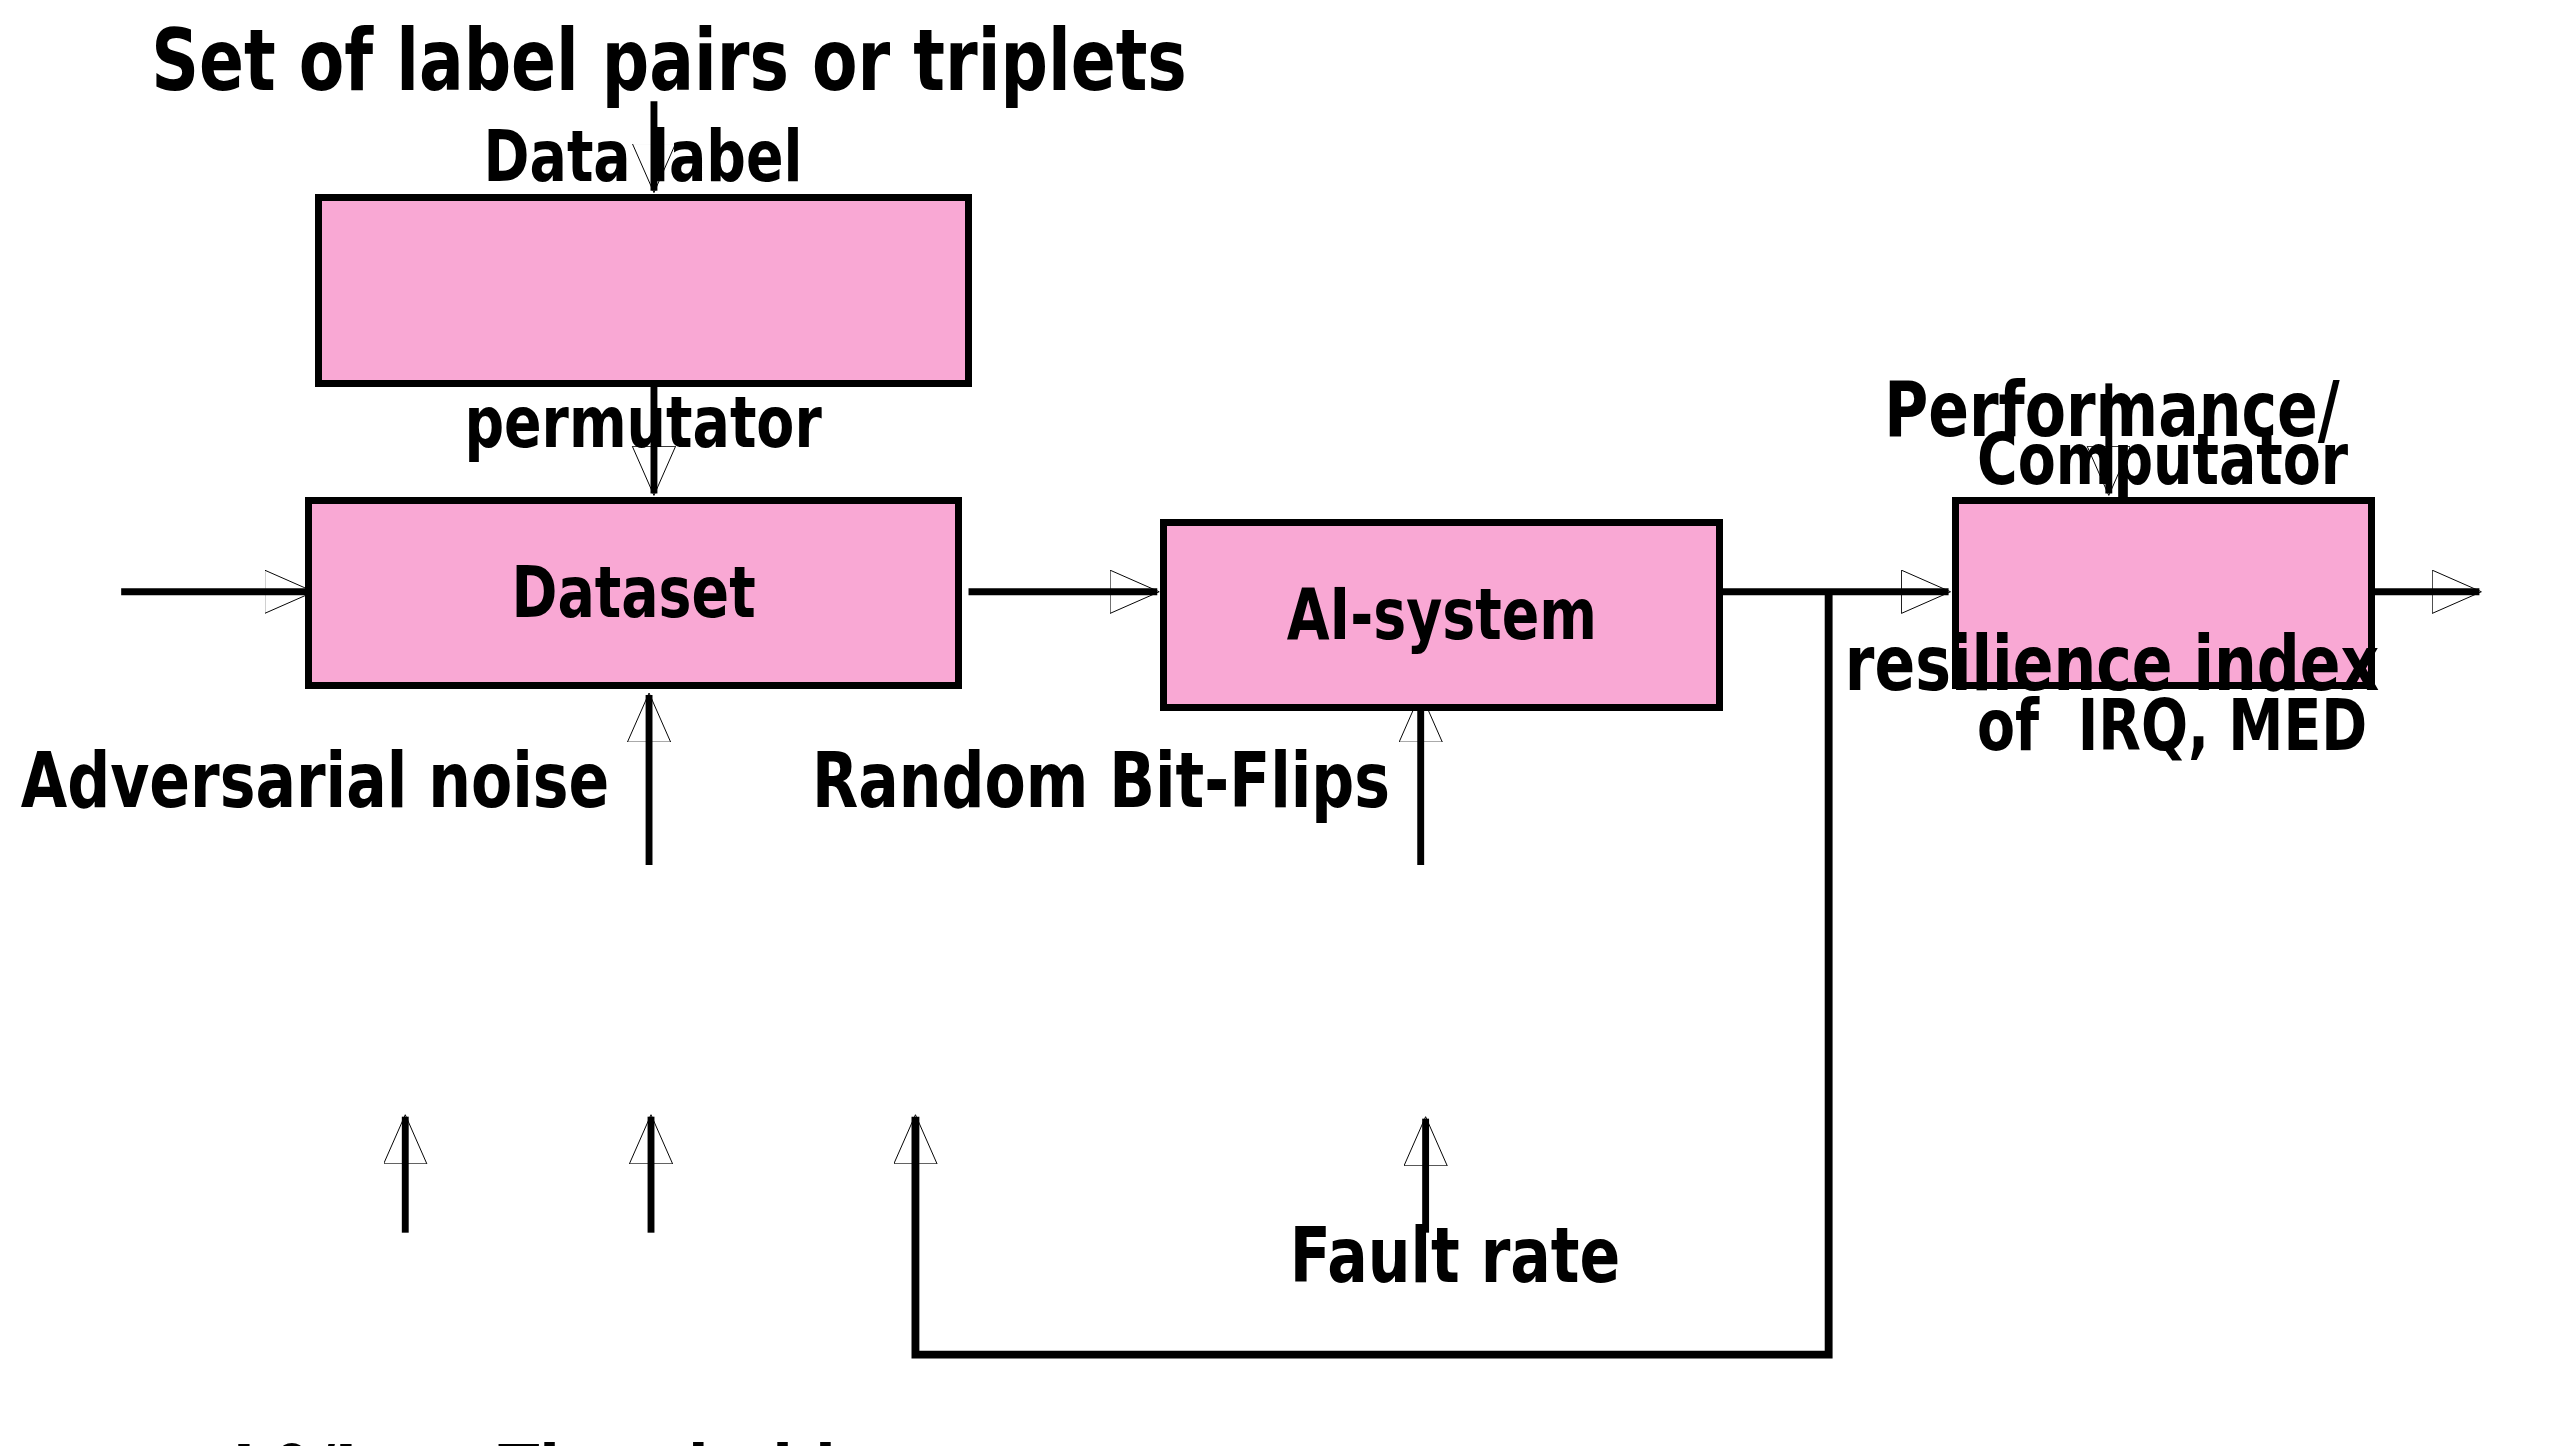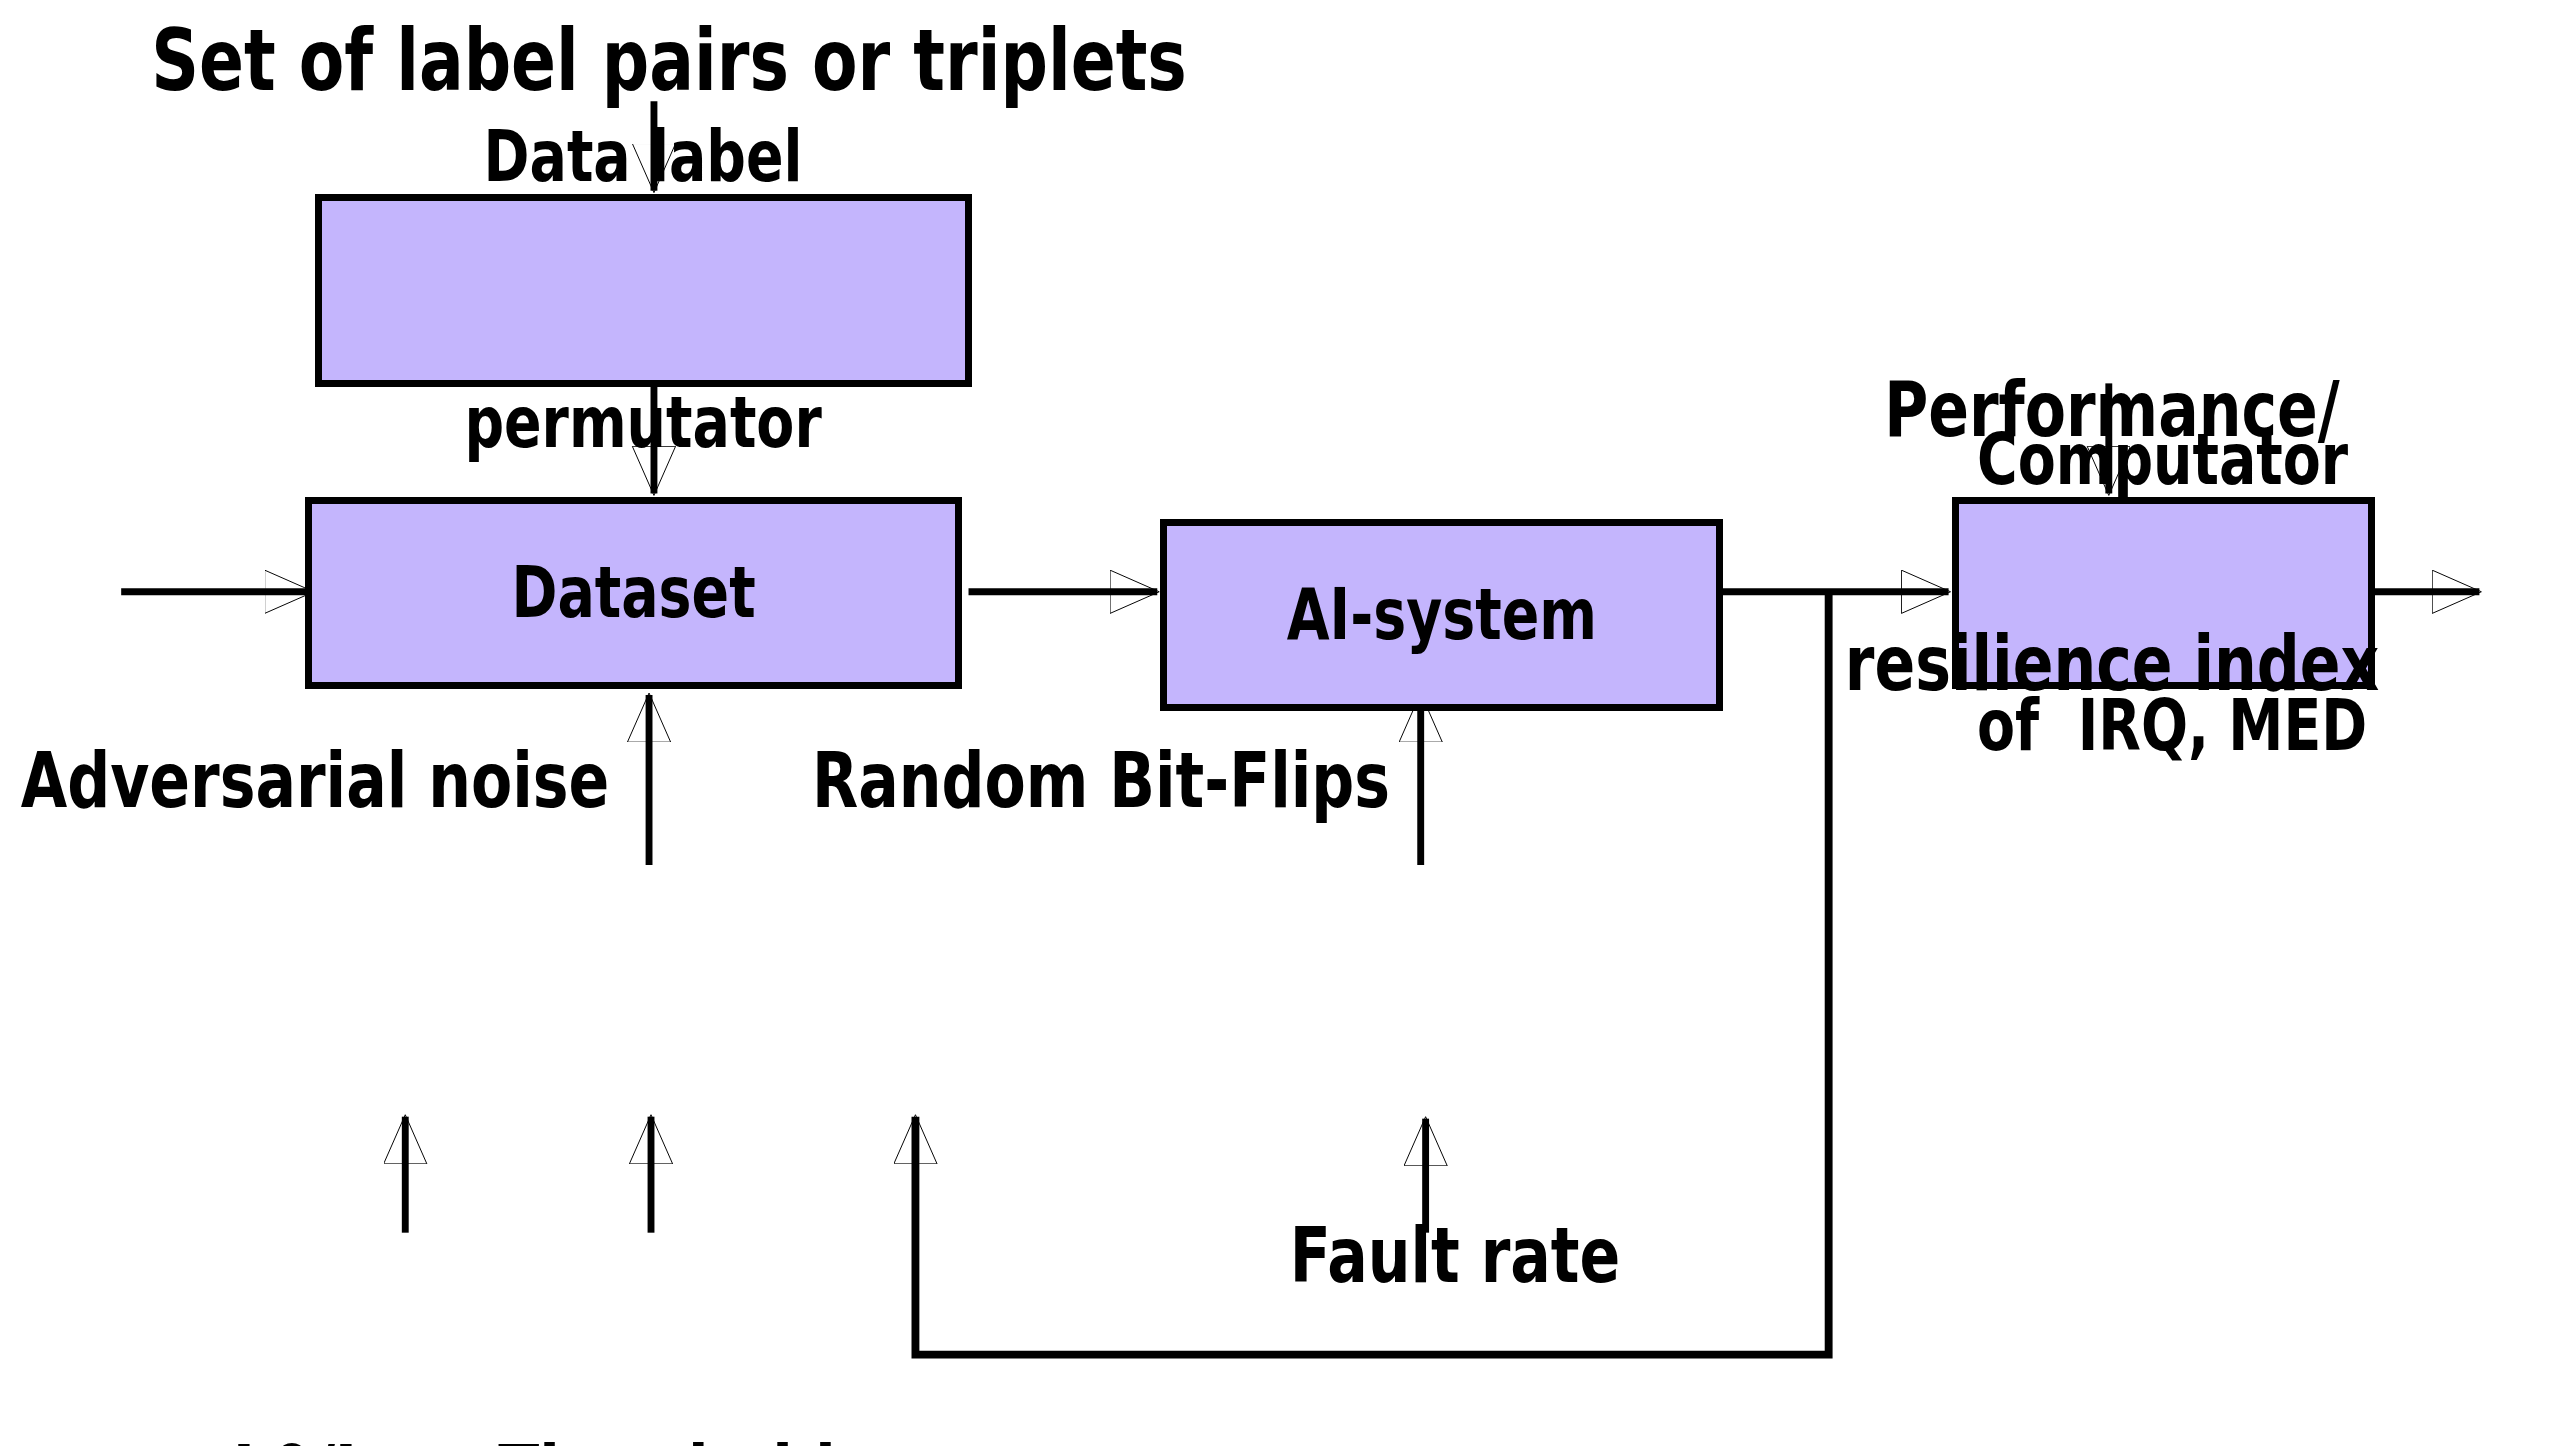"Data label" .node { background: #c4b5fd -> #f9a8d4 }
